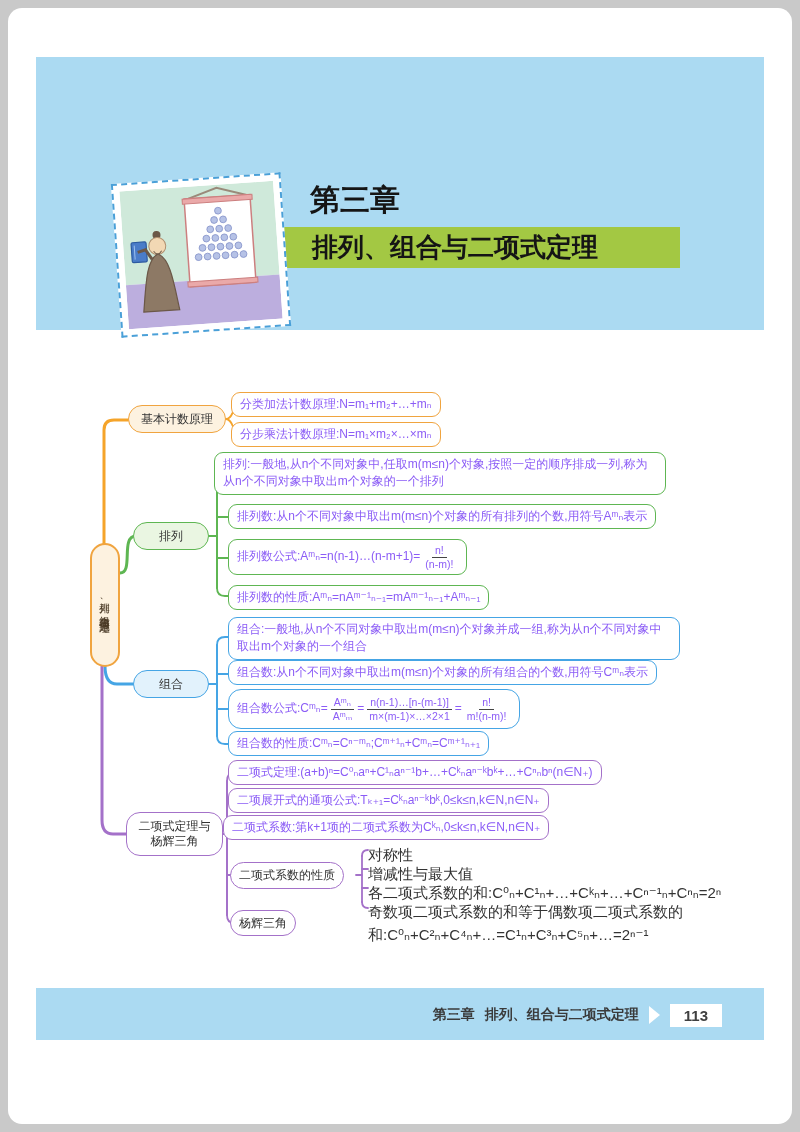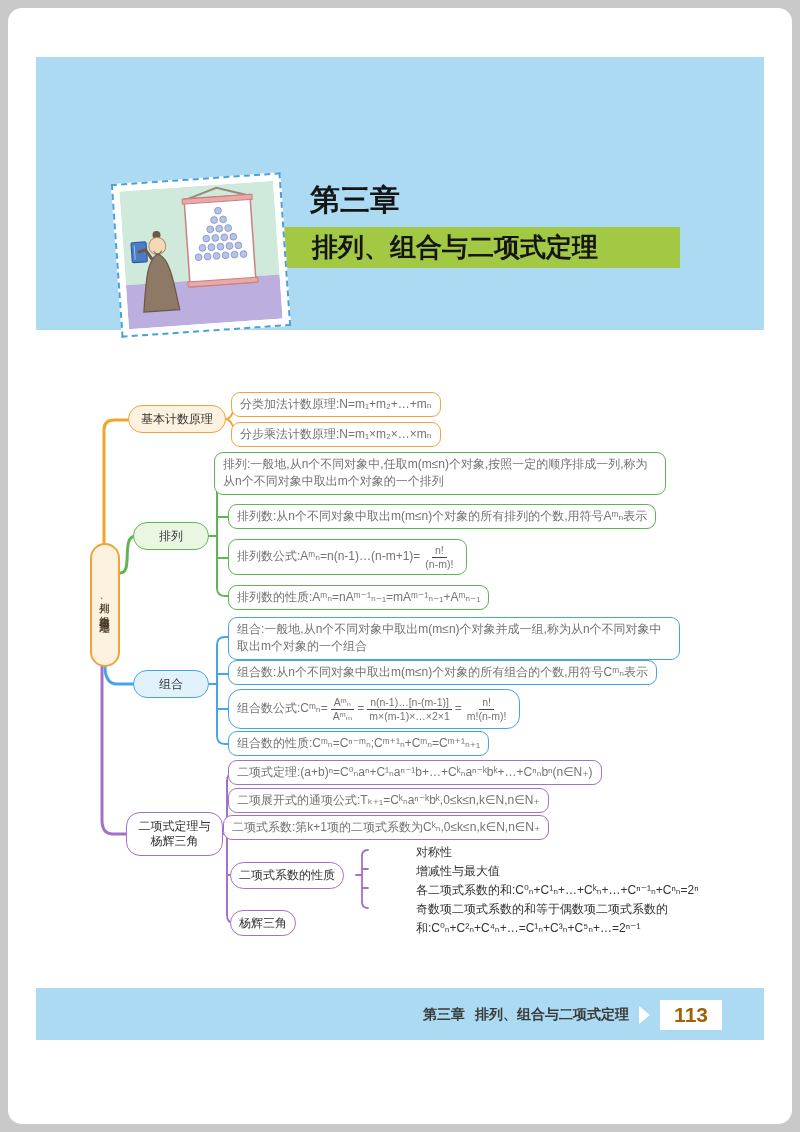"分类加法计数原理:N=m₁+m₂+…+mₙ" .leaf { color: #737373 -> #8b5cf6 }
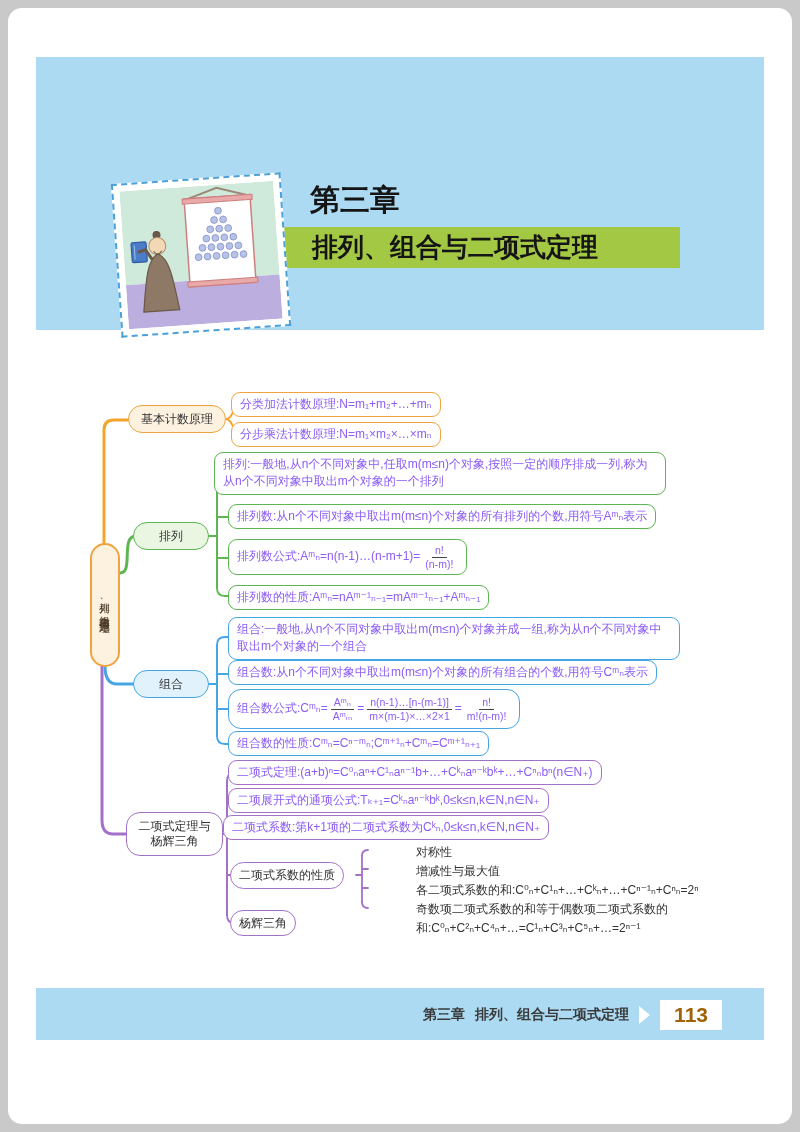"对称性" .subitem { font-size: 12px -> 15px; margin-left: 48px -> none }
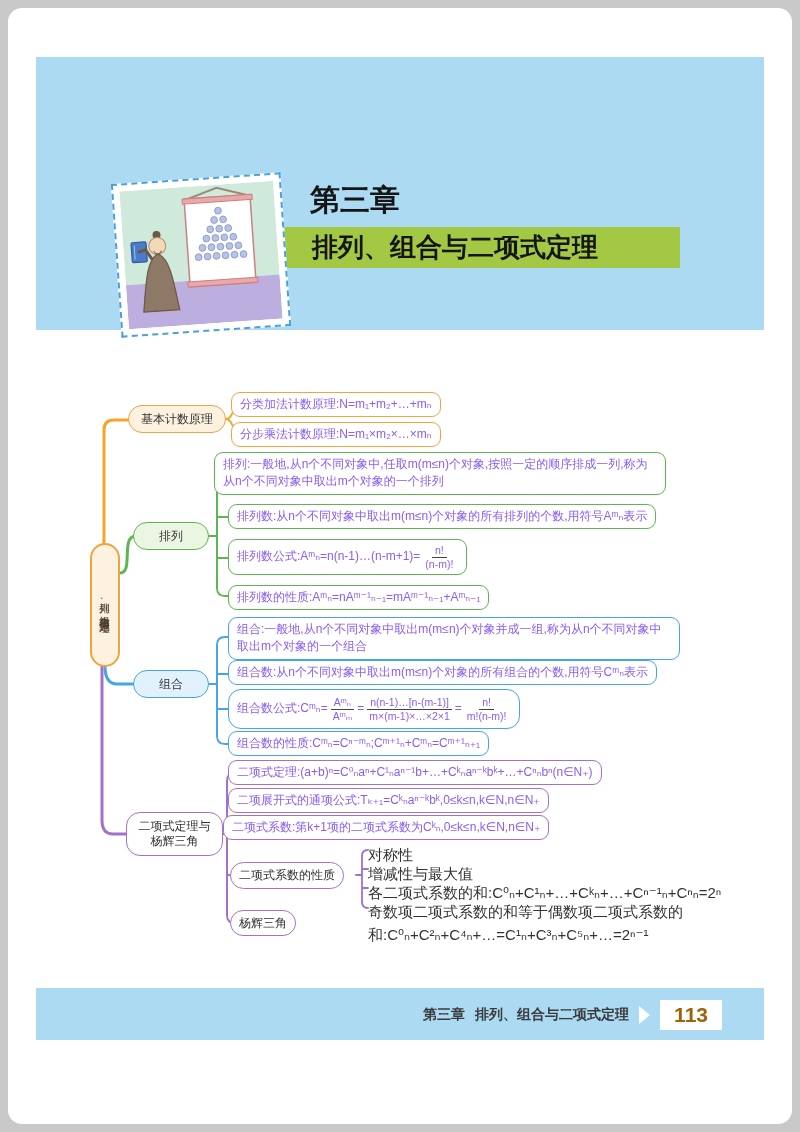"113" .f-pagebox { color: #a16207 -> #404040; font-size: 21px -> 15px }
